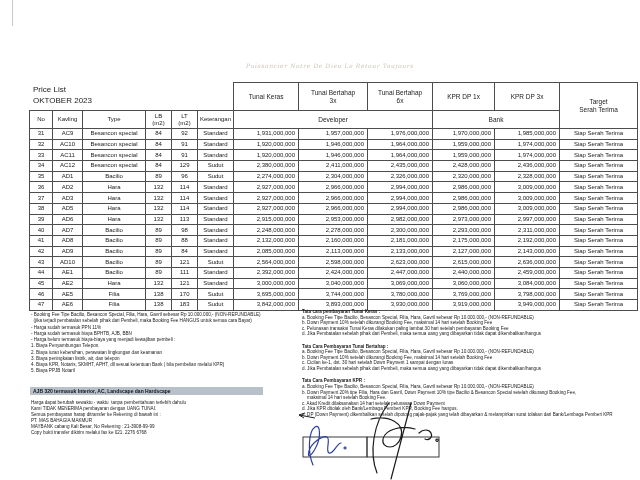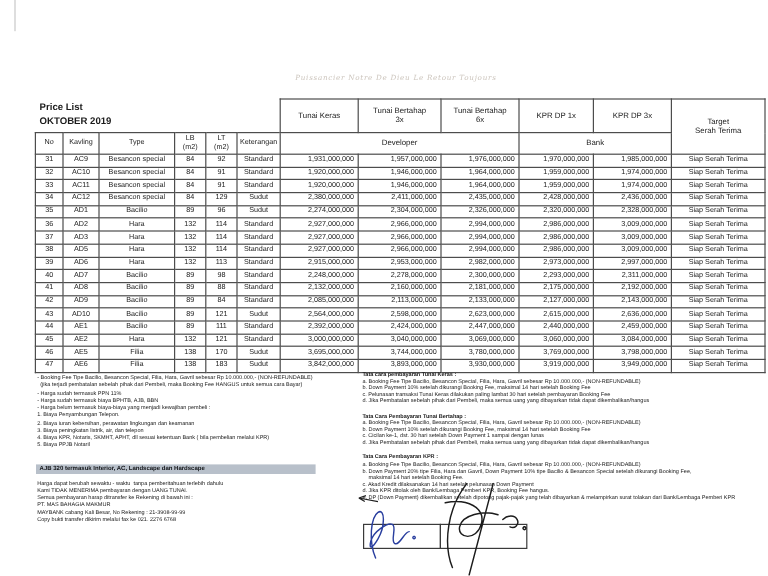"Price List" .title { font-weight: bold -> normal }
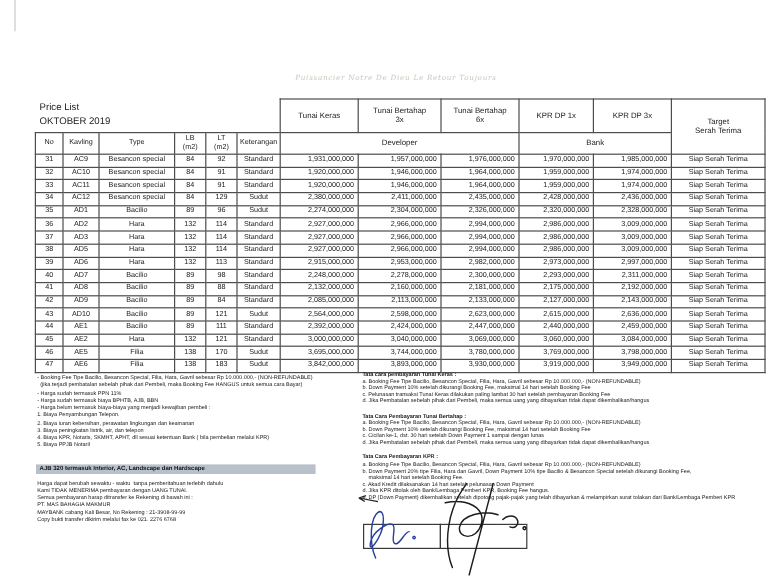"OKTOBER 2019" div { text: 2019 -> 2023 }
